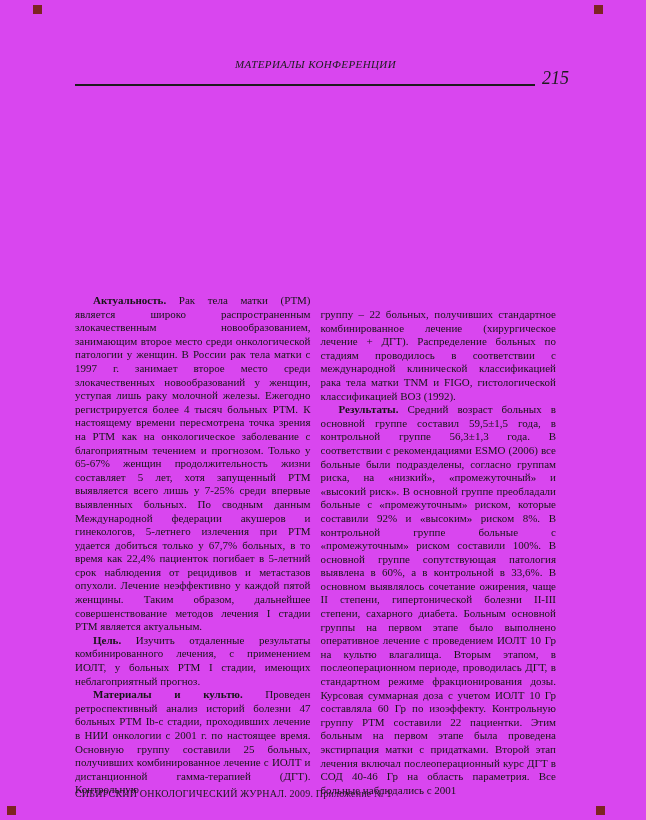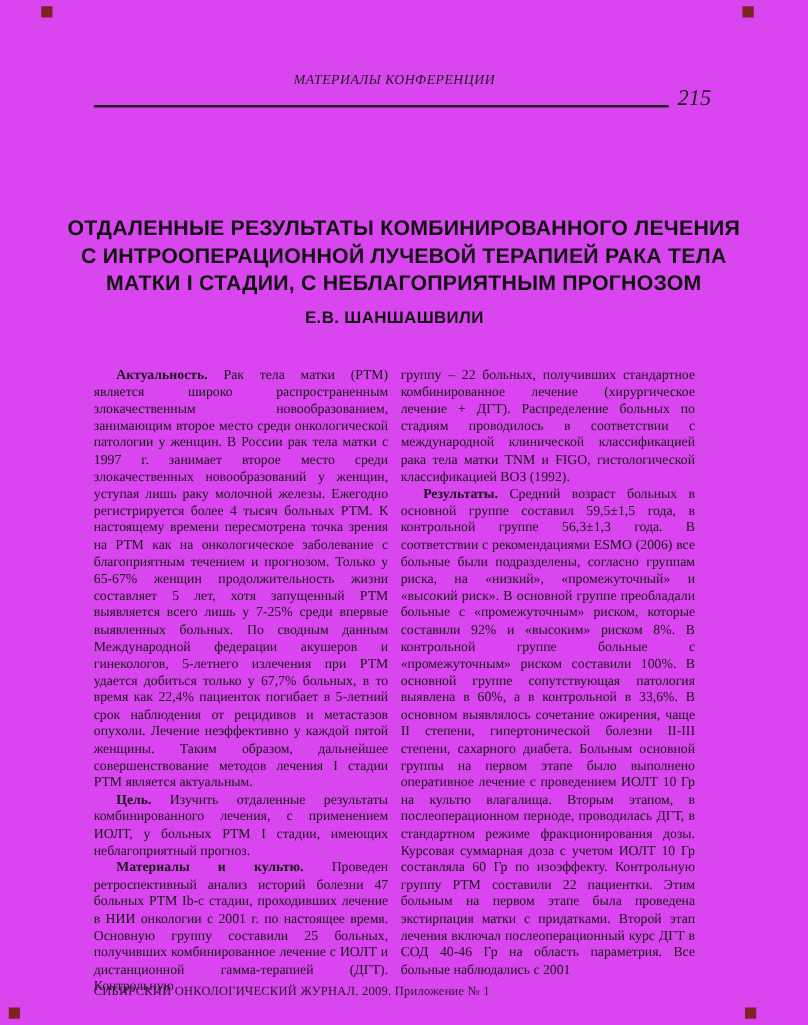"ОТДАЛЕННЫЕ РЕЗУЛЬТАТЫ КОМБИНИРОВАННОГО" h1.article-title { html: <h1> <div>ОТДАЛЕННЫЕ РЕЗУЛЬТАТЫ КОМБИНИРОВАННОГО ЛЕЧЕНИЯ</div> <div>С ИНТРООПЕРАЦИОННОЙ ЛУЧЕВОЙ ТЕРАПИЕЙ РАКА ТЕЛА</div> <div>МАТКИ I СТАДИИ, С НЕБЛАГОПРИЯТНЫМ ПРОГНОЗОМ</div> </h1> -> none }
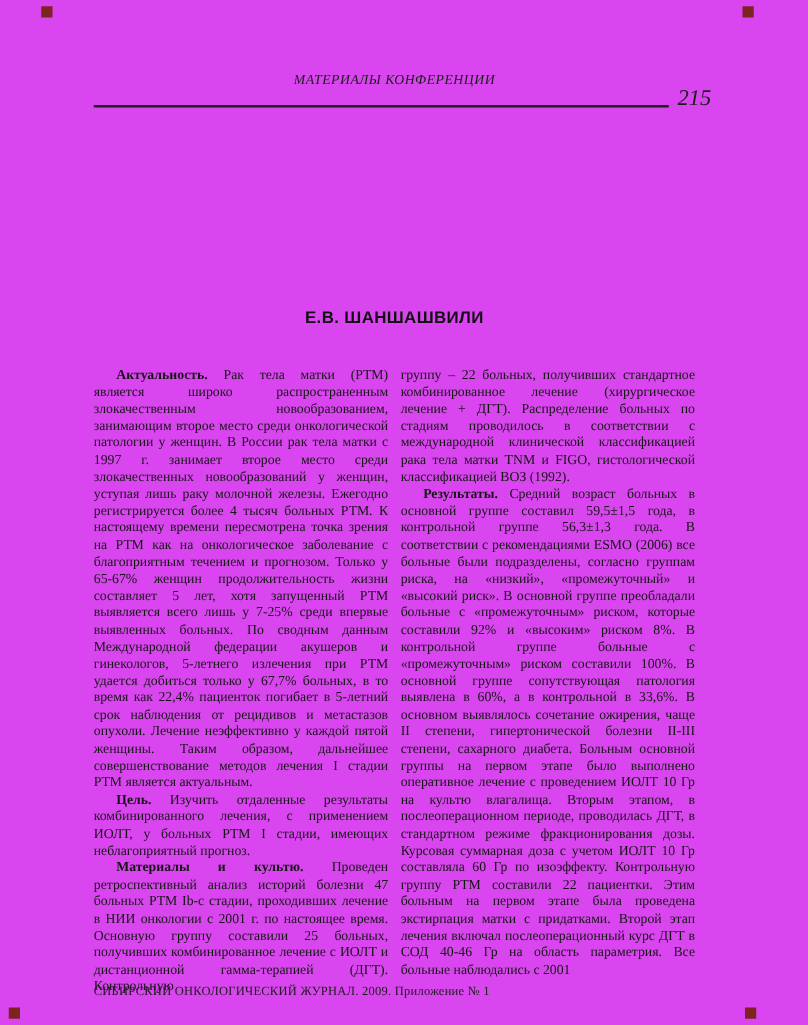"Е.В. ШАНШАШВИЛИ" div.author { html: <div>Е.В. ШАНШАШВИЛИ</div> -> none }
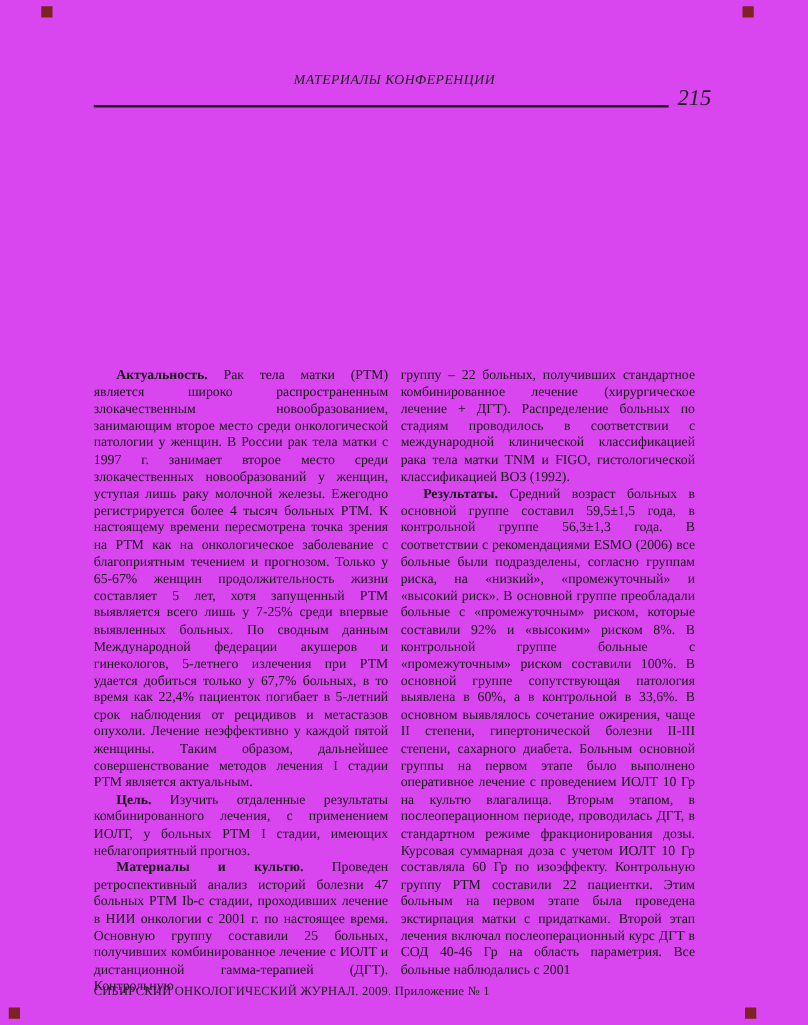"группу – 22 больных, получивших" .para.no-indent { margin-top: none -> 14px }
